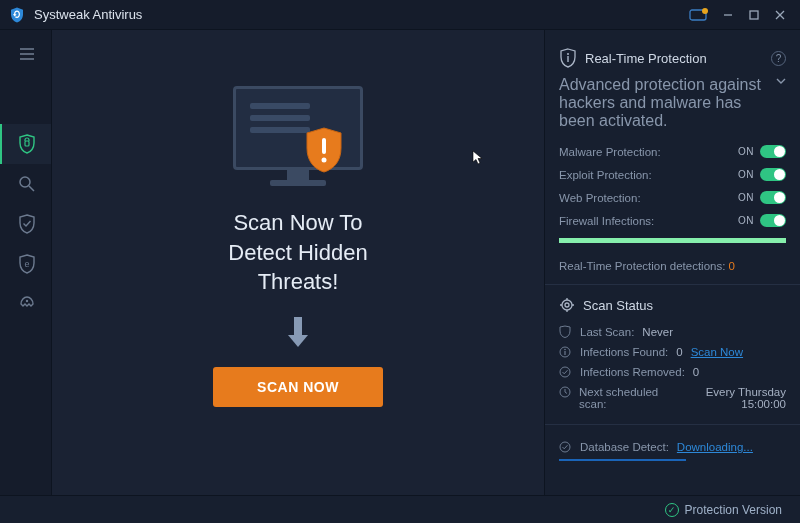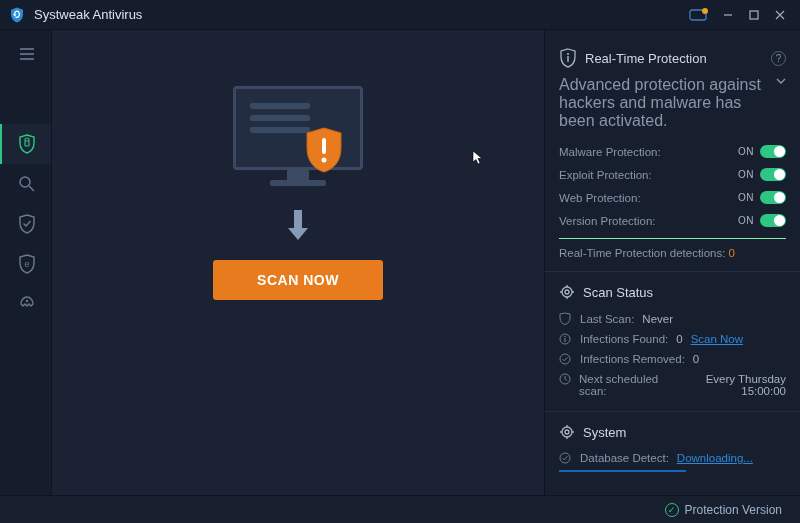"Scan Now To" div.scan-heading { html: none -> <div> <span>Scan Now To</span><br> <span>Detect Hidden</span><br> <span>Threats!</span> </div> }
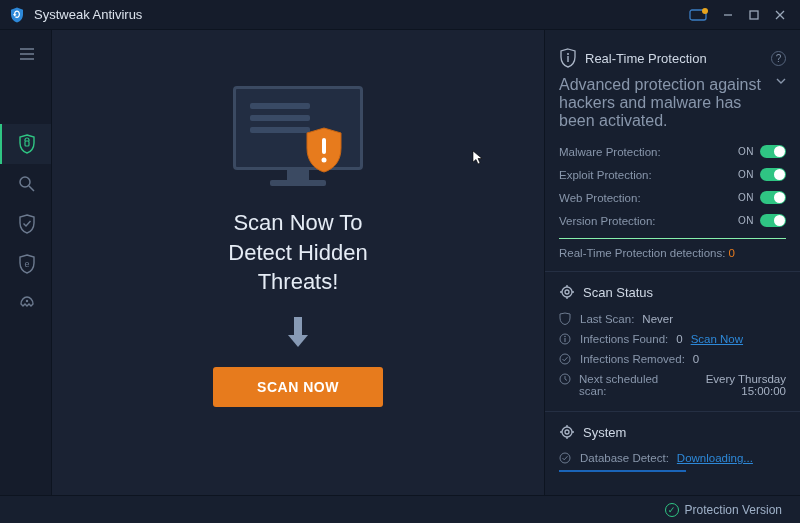"Version Protection:" span { text: Version Protection -> Firewall Infections }
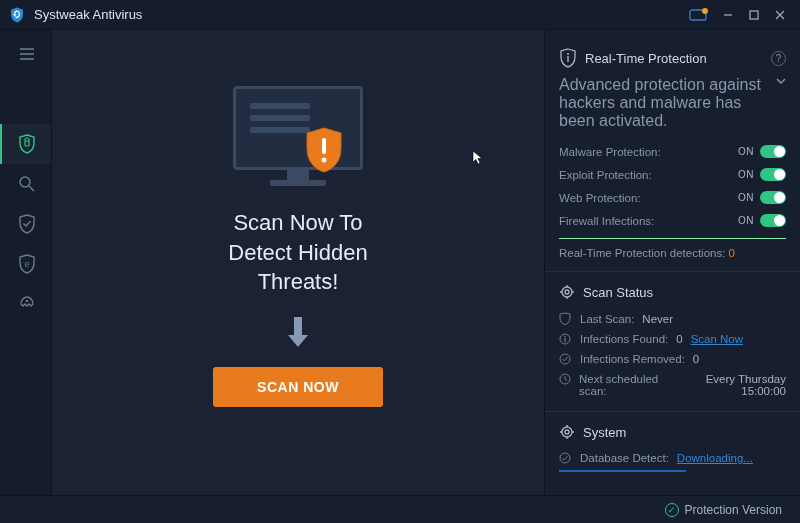"Real-Time Protection detections: 0" .det-line { border-top: 1px solid #86efac -> 5px solid #86efac; padding: 8px 0 2px 0 -> 17px 0 2px 0 }
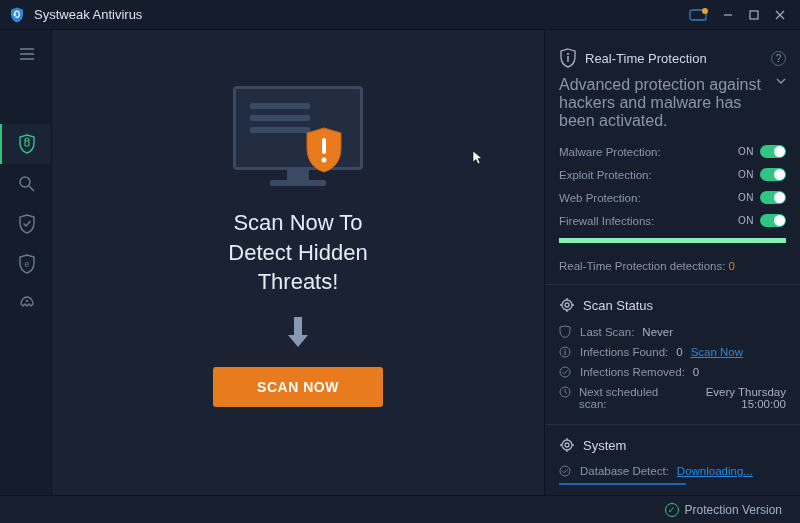"System" div.sect-head { html: <div> <span> <svg> <circle></circle> <circle></circle> <g> <line></line> <line></line> <line></line> <line></line> </g> </svg> </span> <span>System</span> </div> -> none }
